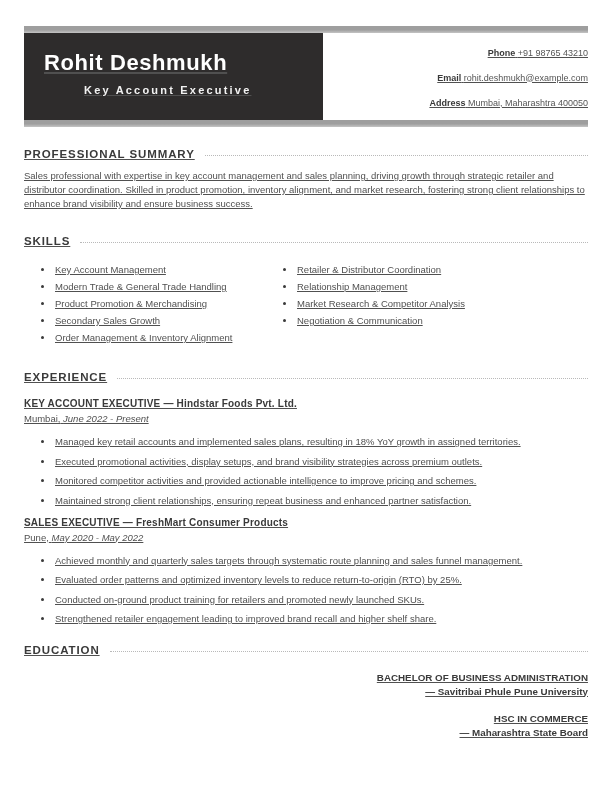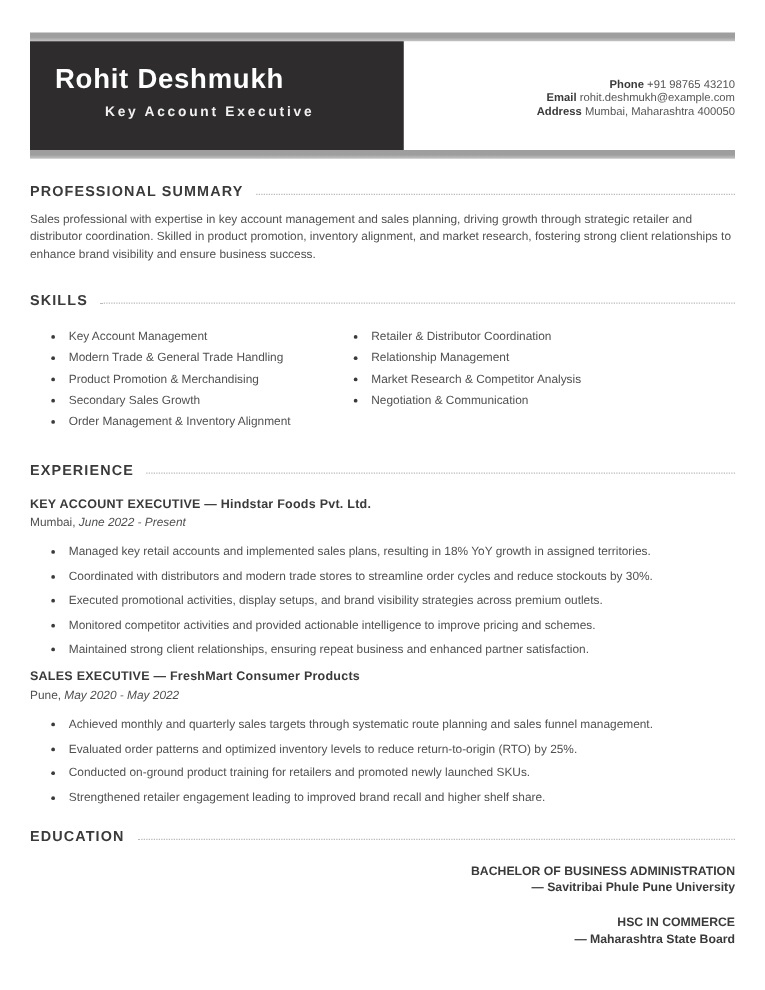"Rohit Deshmukh" .page { text-decoration: none -> underline }
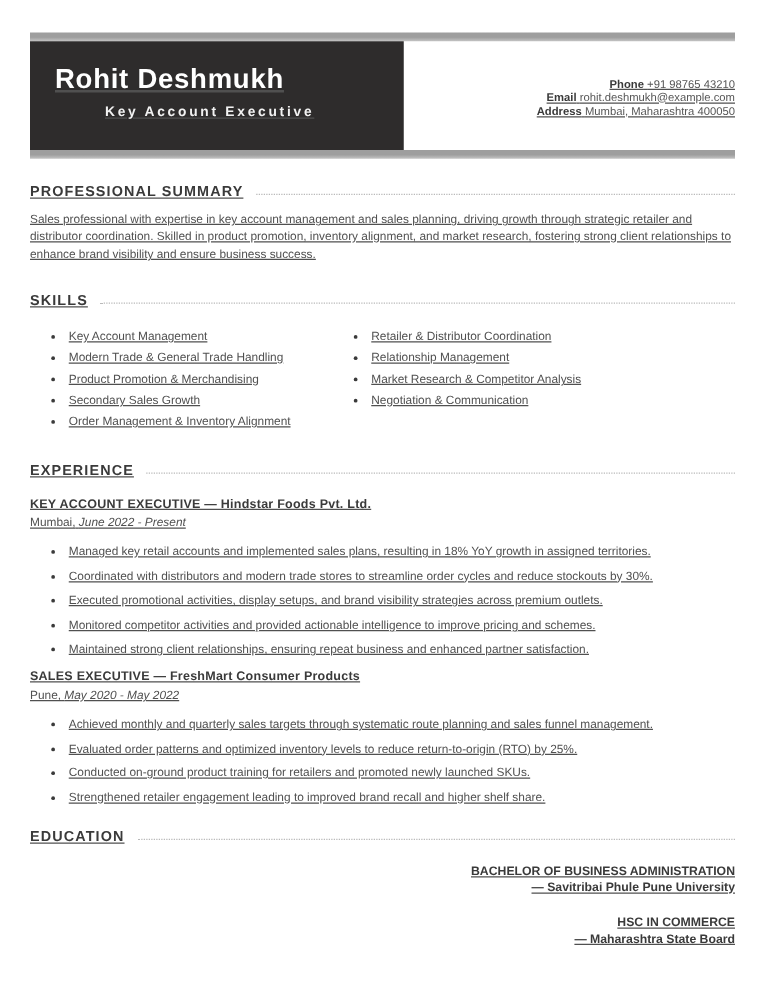"Phone +91 98765 43210" .contact { gap: 1px -> 15px }
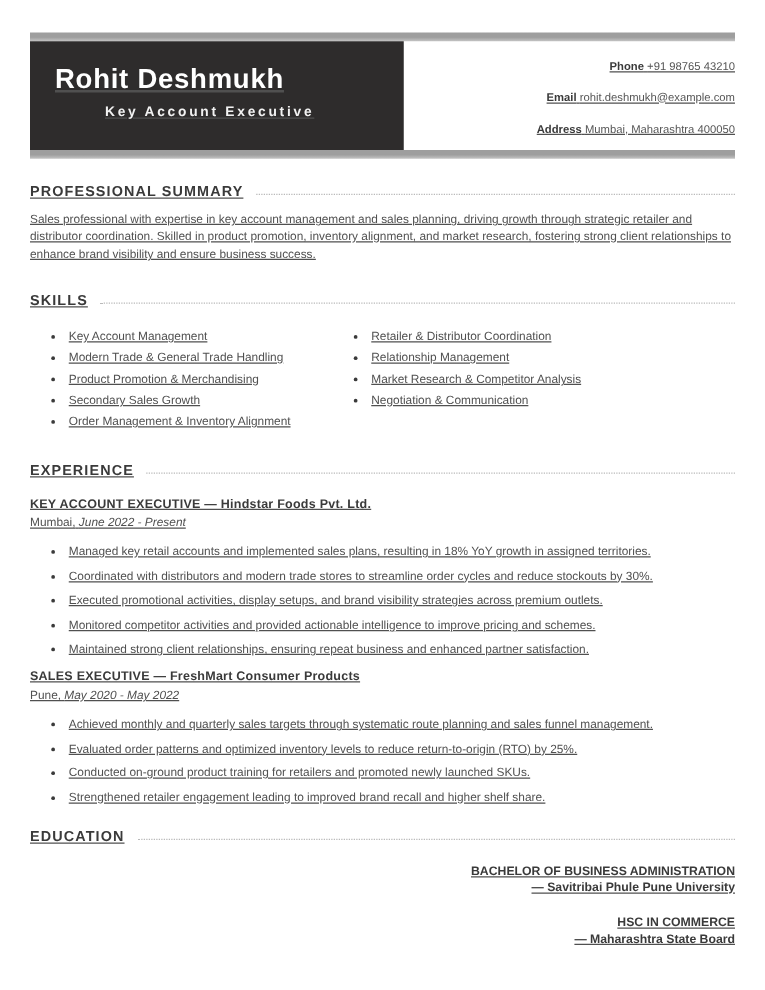"Coordinated with distributors and modern" li { html: <li>Coordinated with distributors and modern trade stores to streamline order cycles and reduce stockouts by 30%.</li> -> none }
